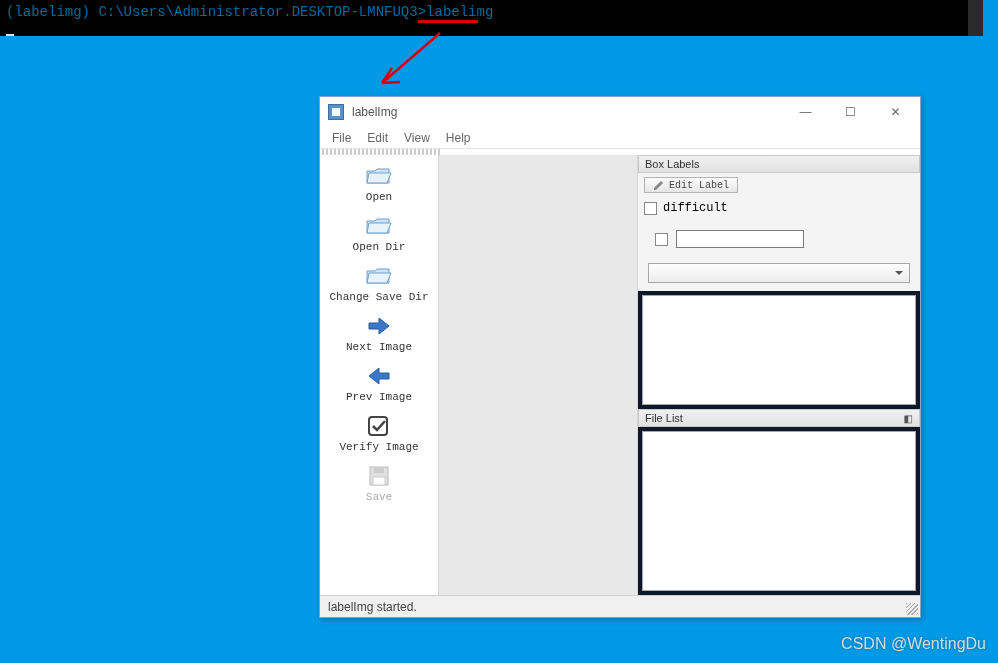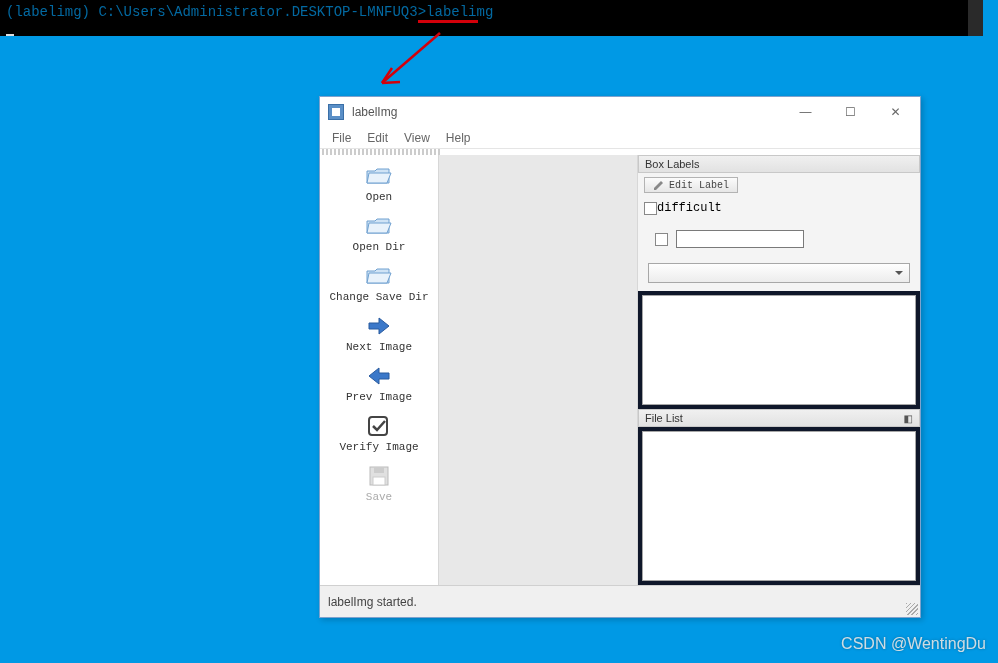"difficult" .chk { gap: none -> 6px }
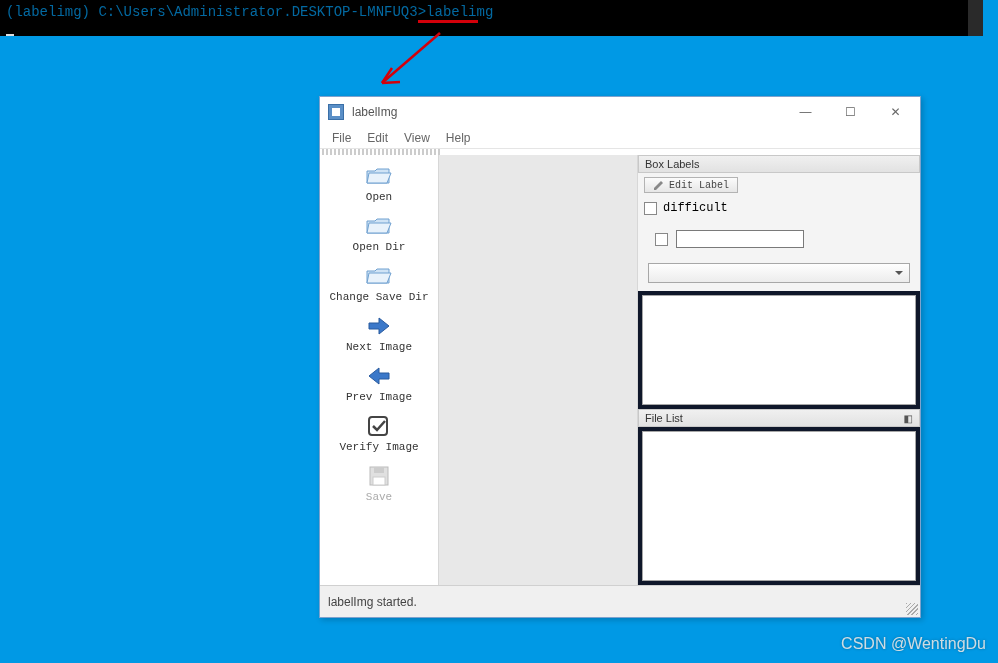"labelImg started." .statusbar { height: 32px -> 22px }
